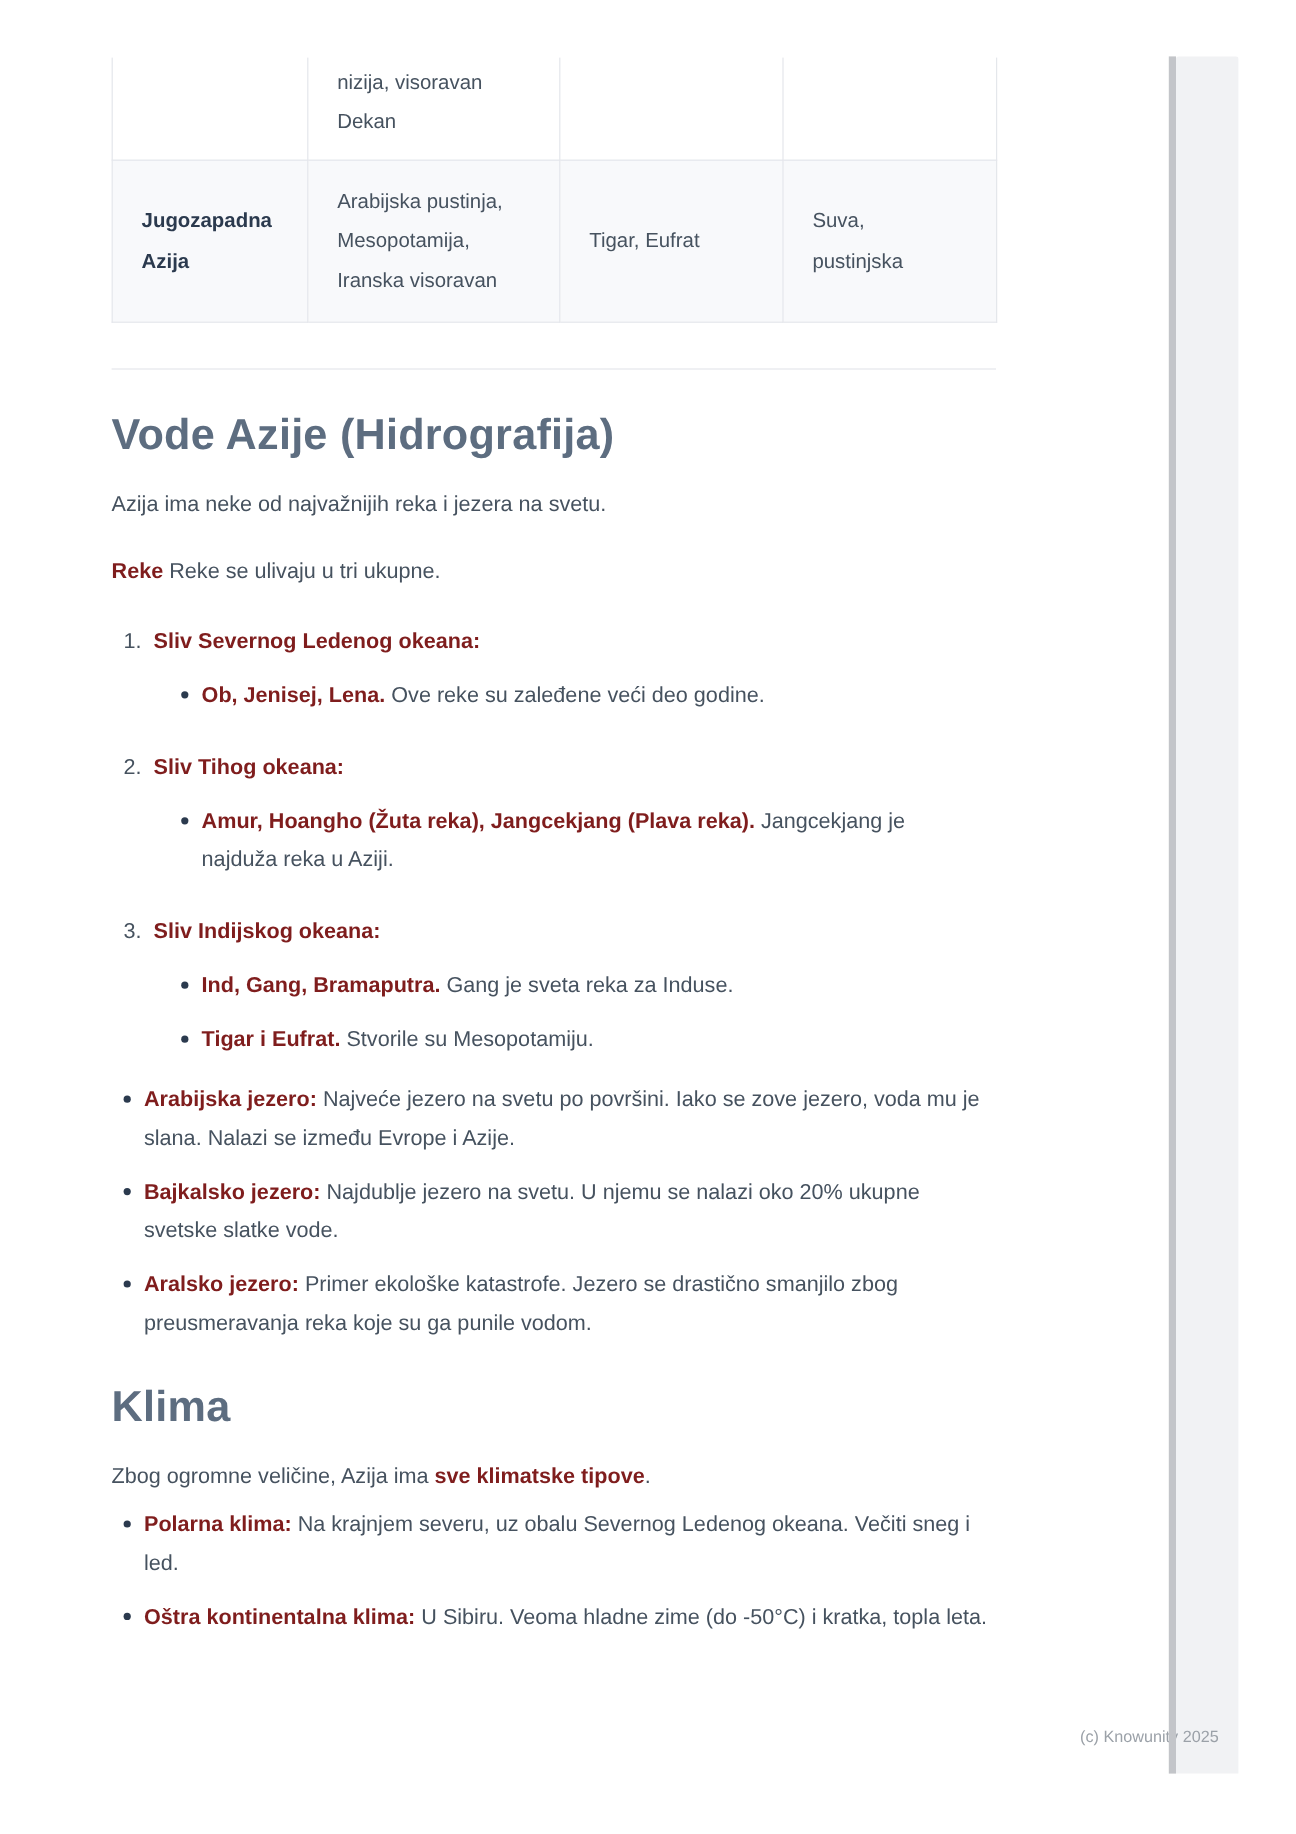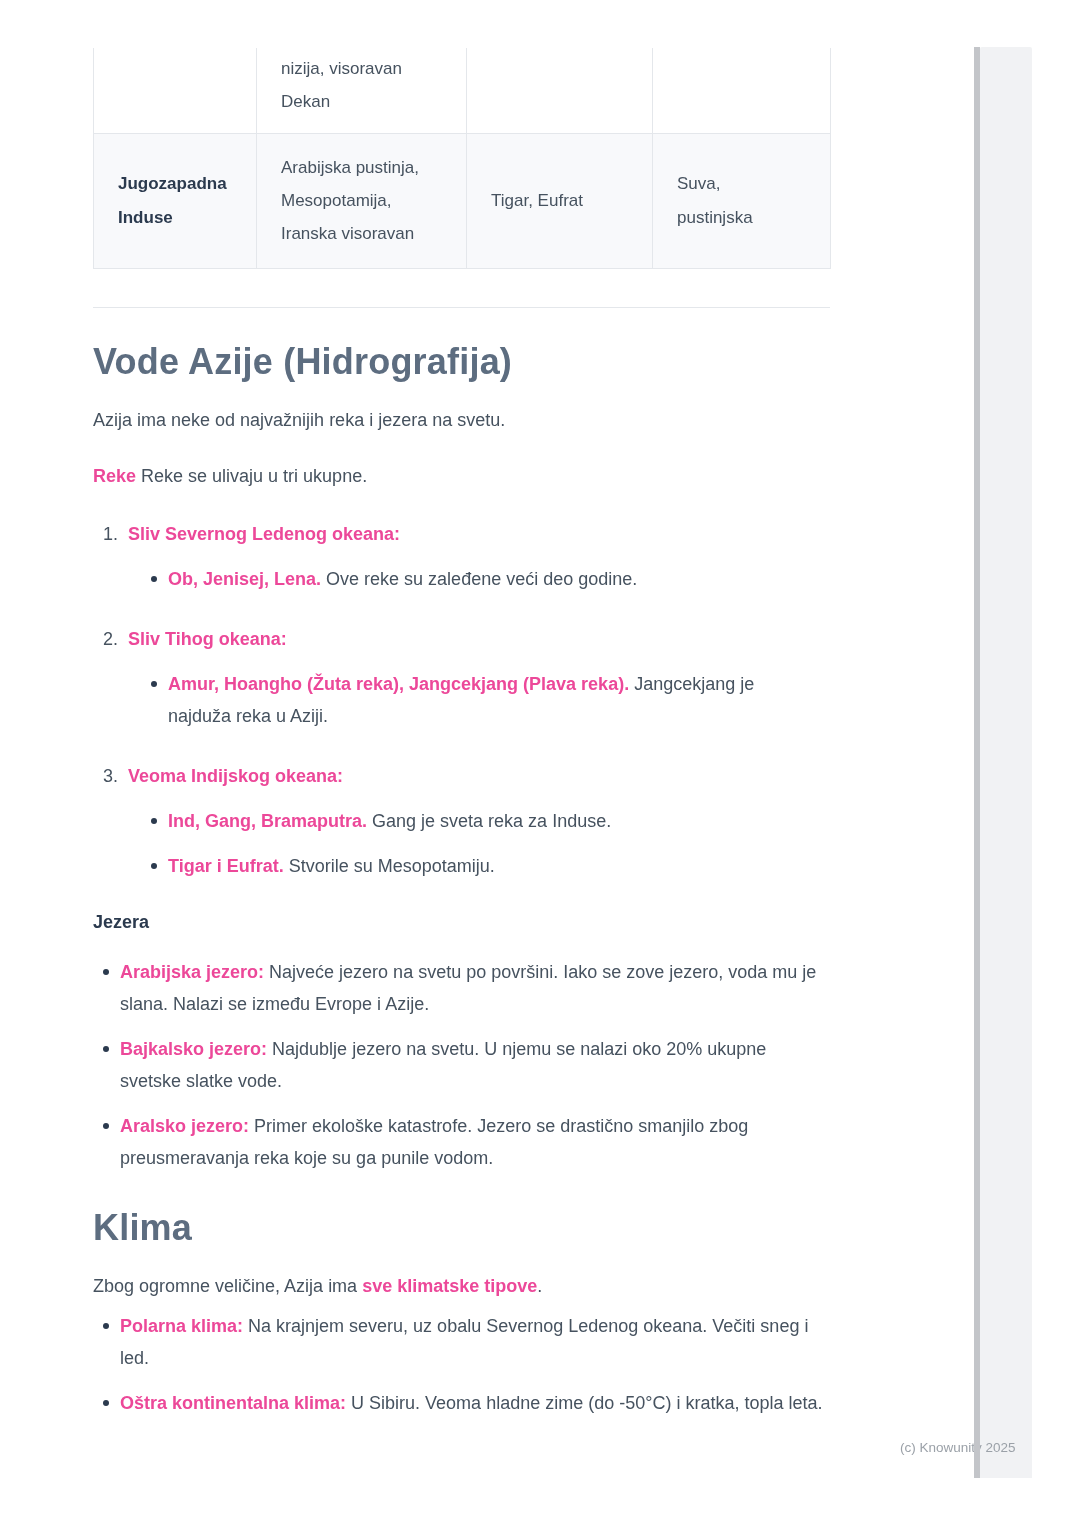"Jugozapadna" strong { text: Induse -> Azija }
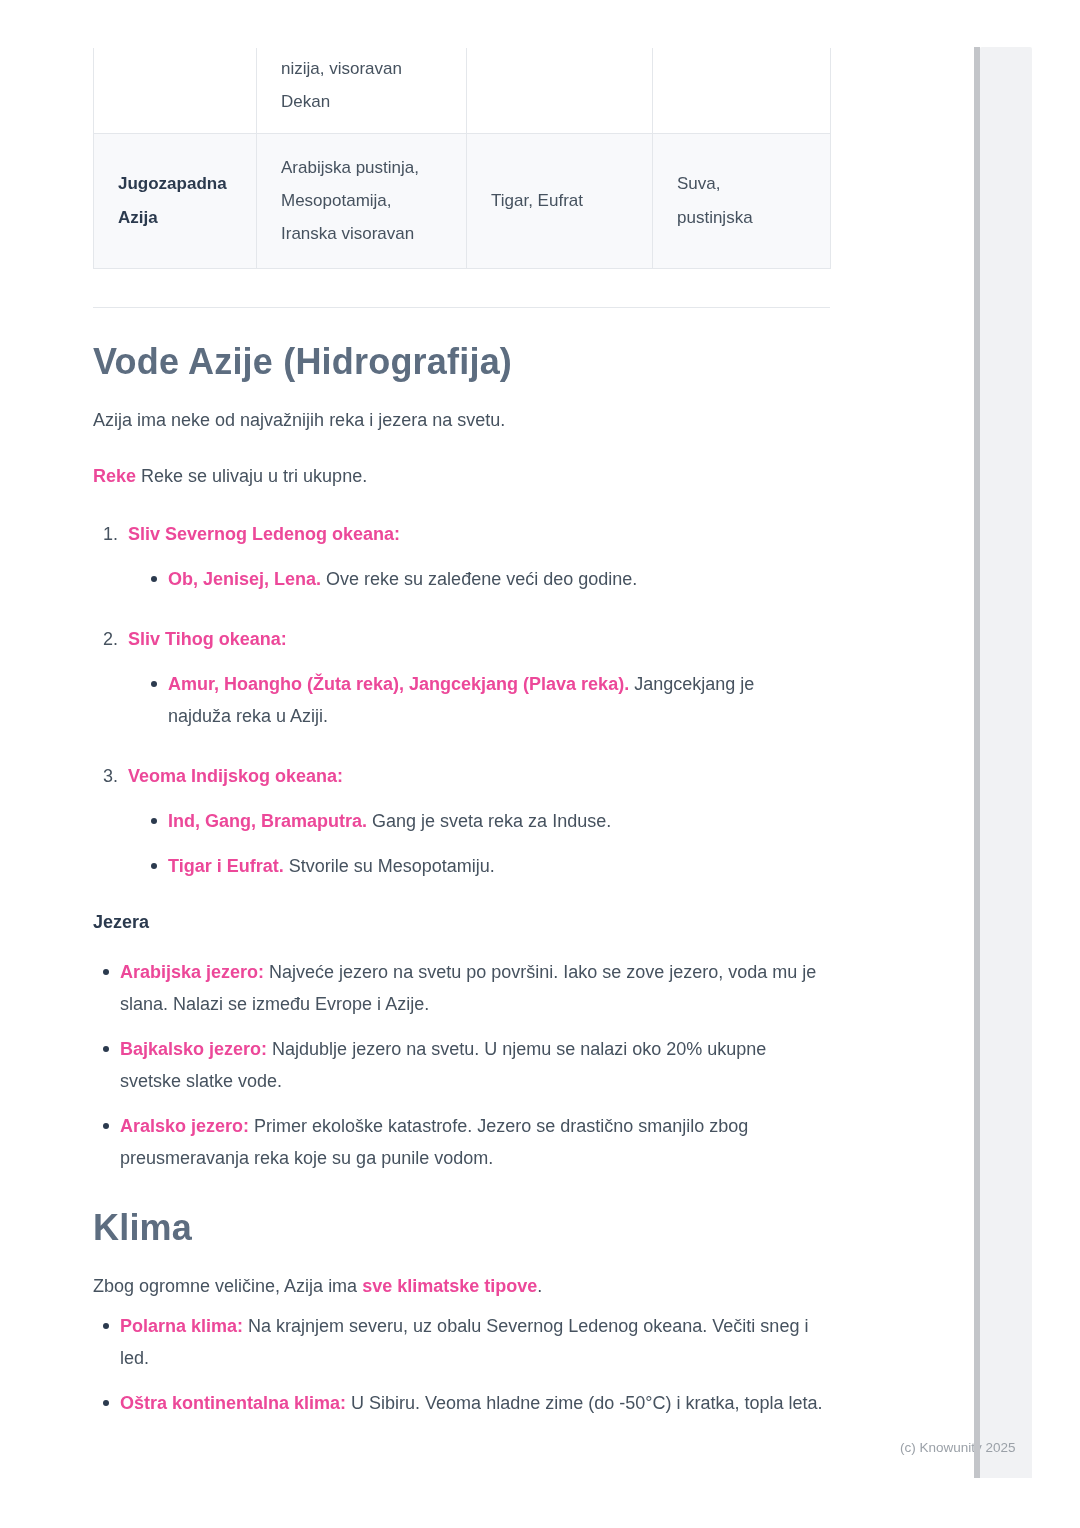"Reke" strong.b { color: #ec4899 -> #7f1d1d }
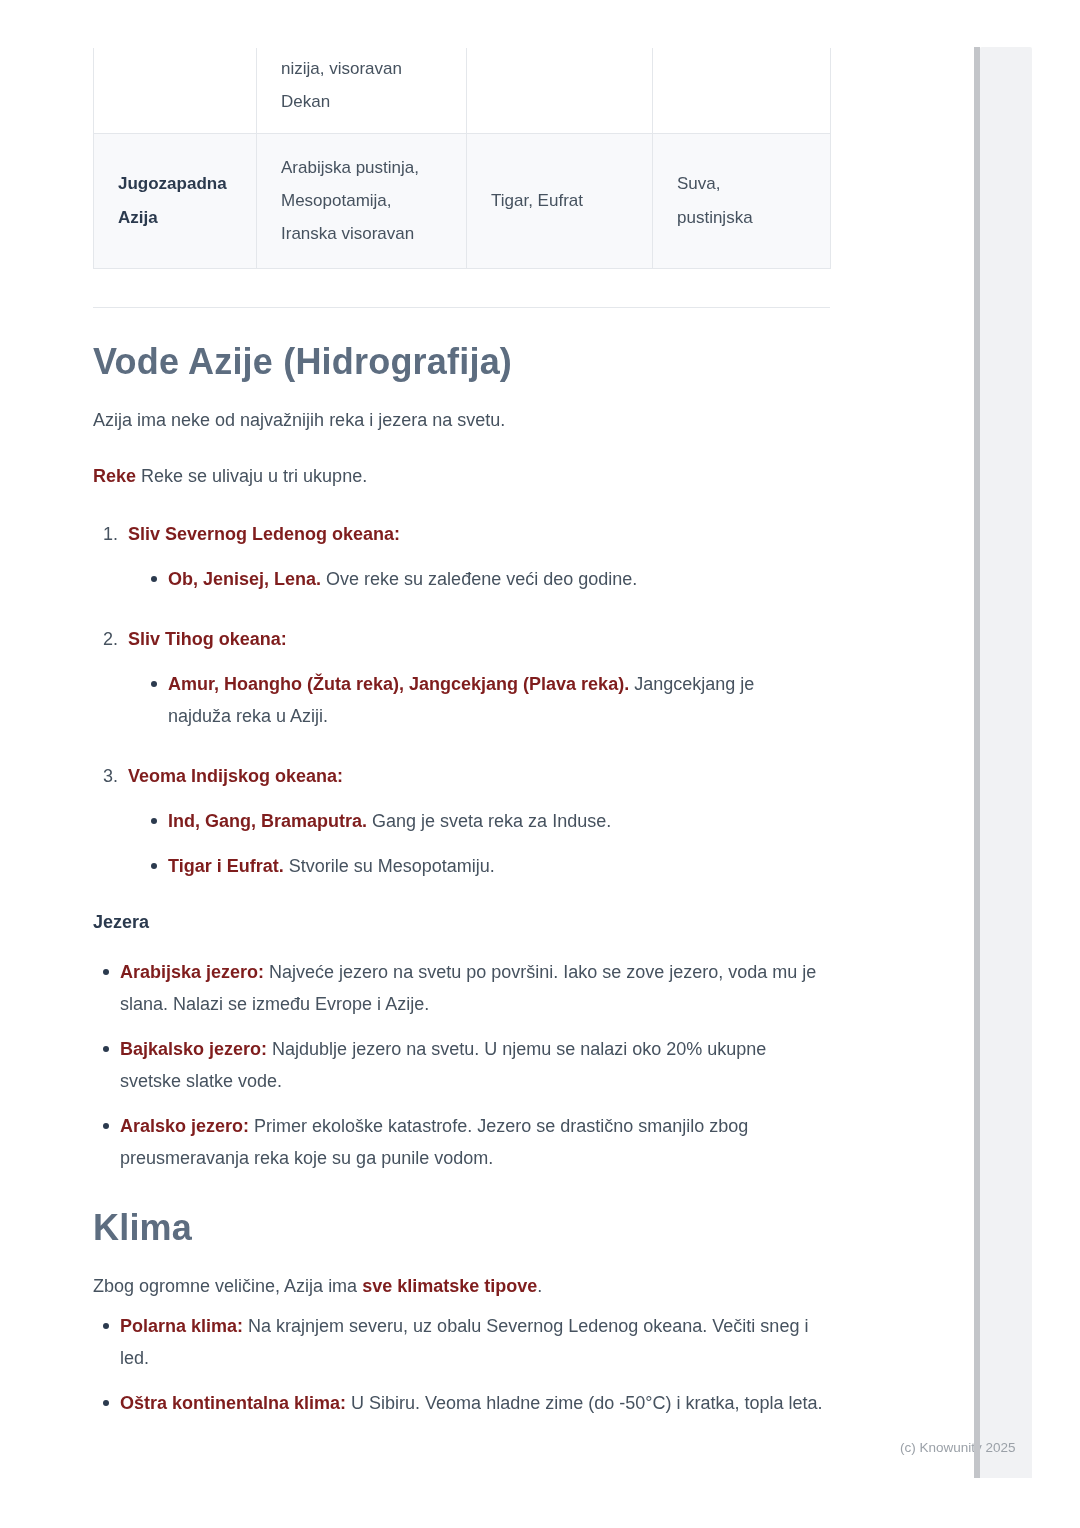"Veoma Indijskog okeana:" strong.b { text: Veoma -> Sliv }
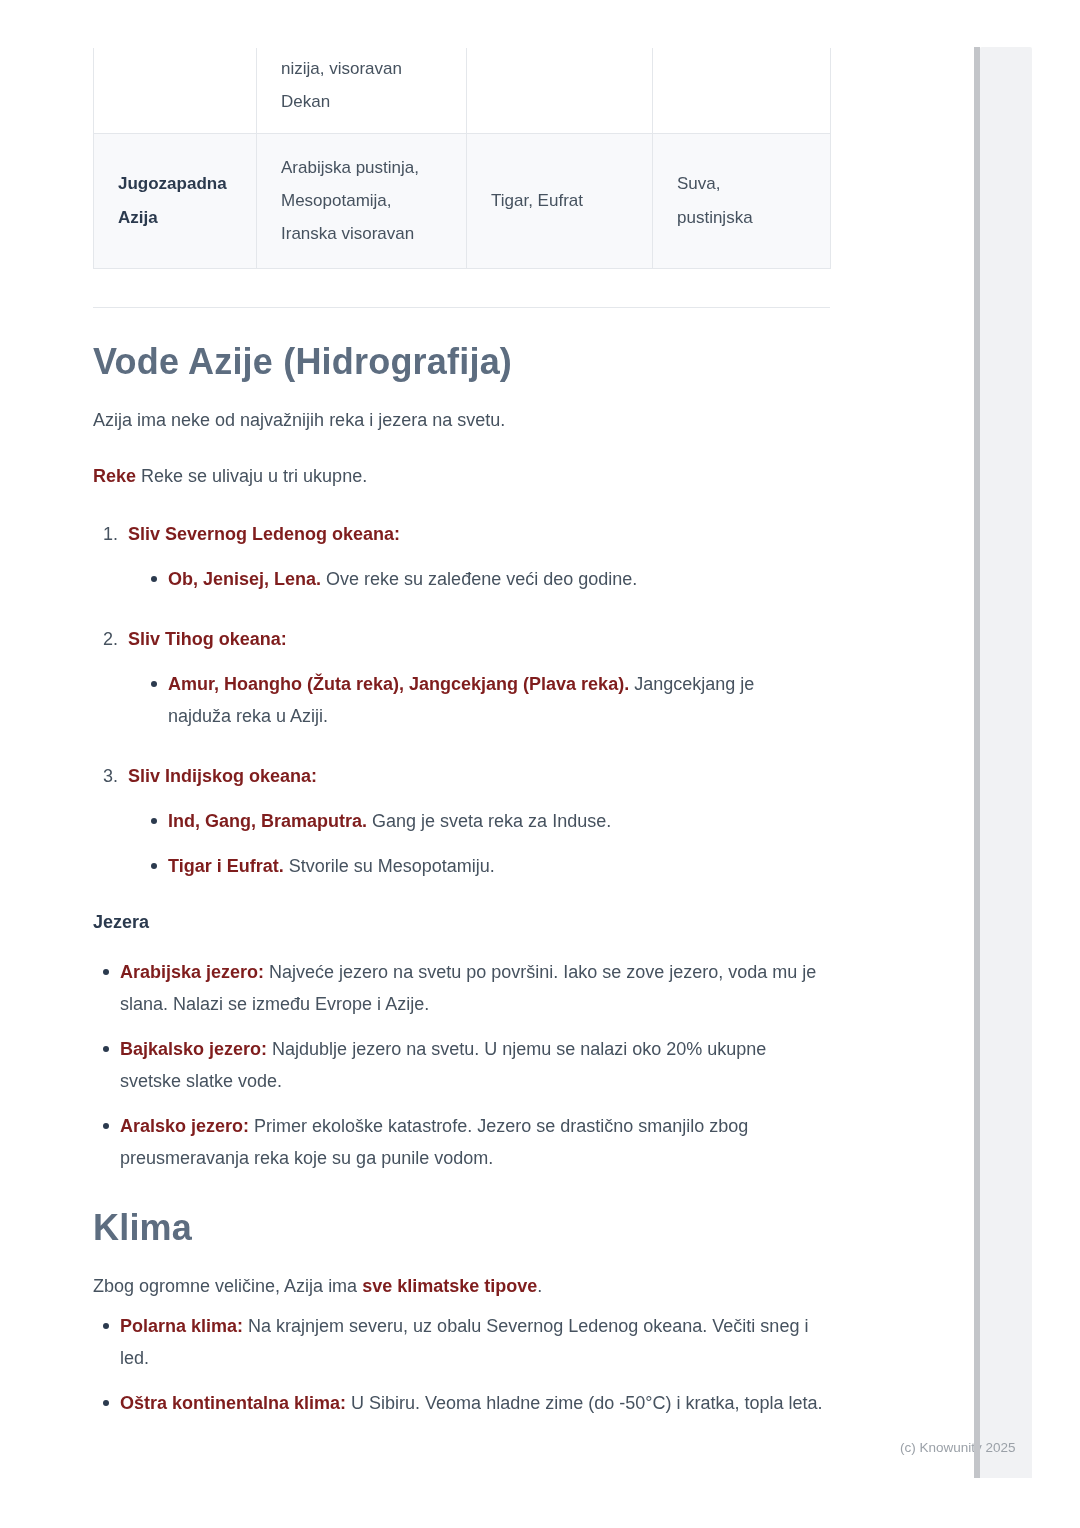"Jezera" p.label-bold { html: <p>Jezera</p> -> none }
